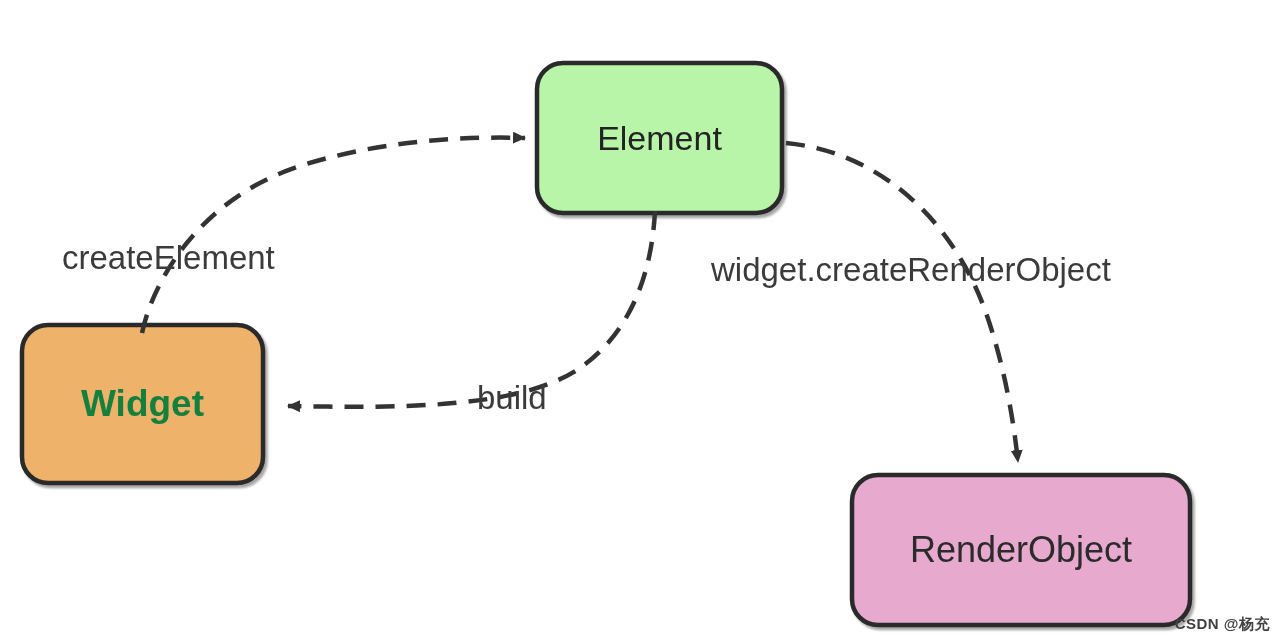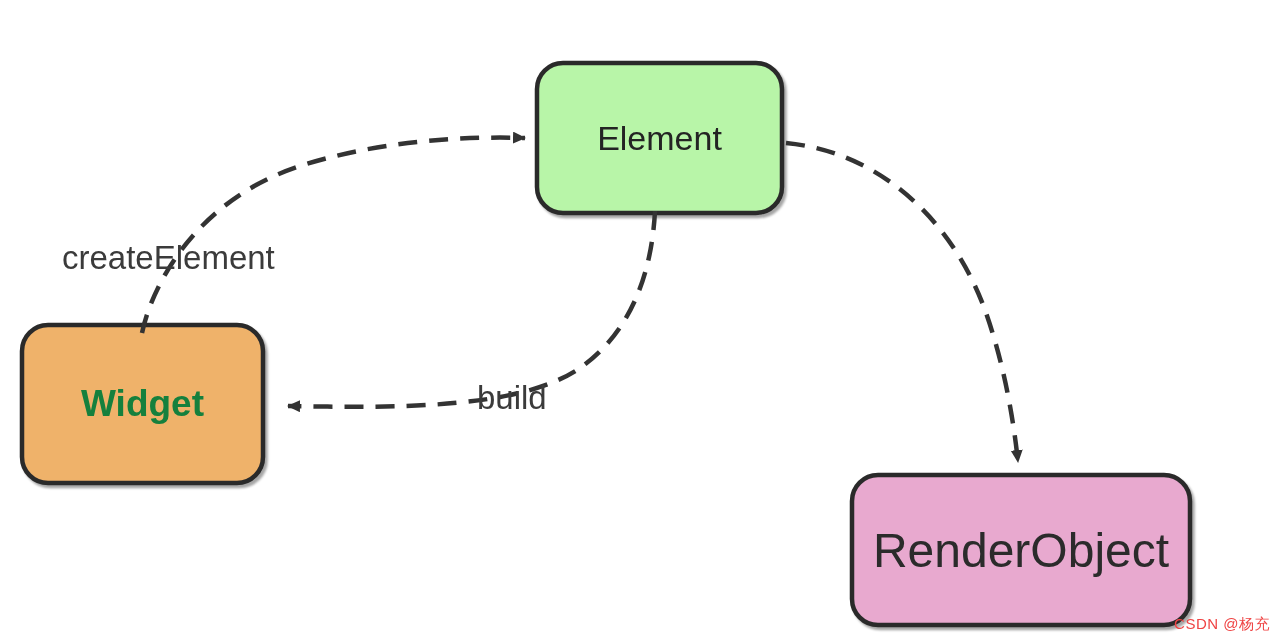"widget.createRenderObject" div.edge-label { html: none -> <div>widget.createRenderObject</div> }
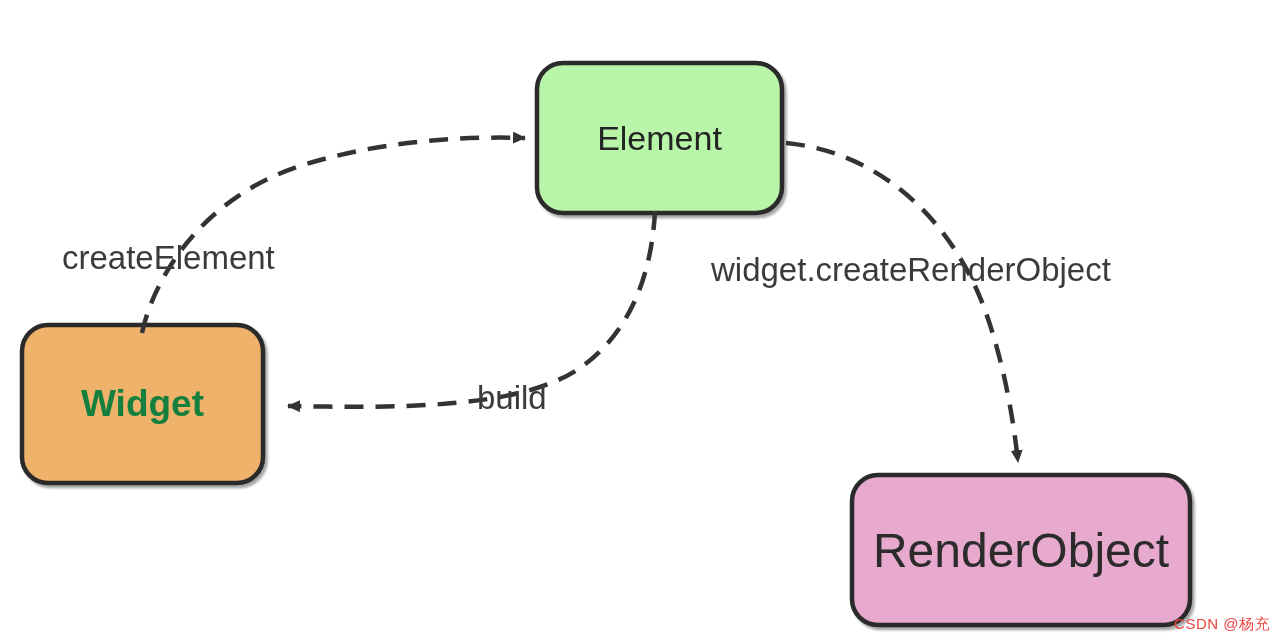"RenderObject" #label-renderobject { font-size: 48px -> 36px }
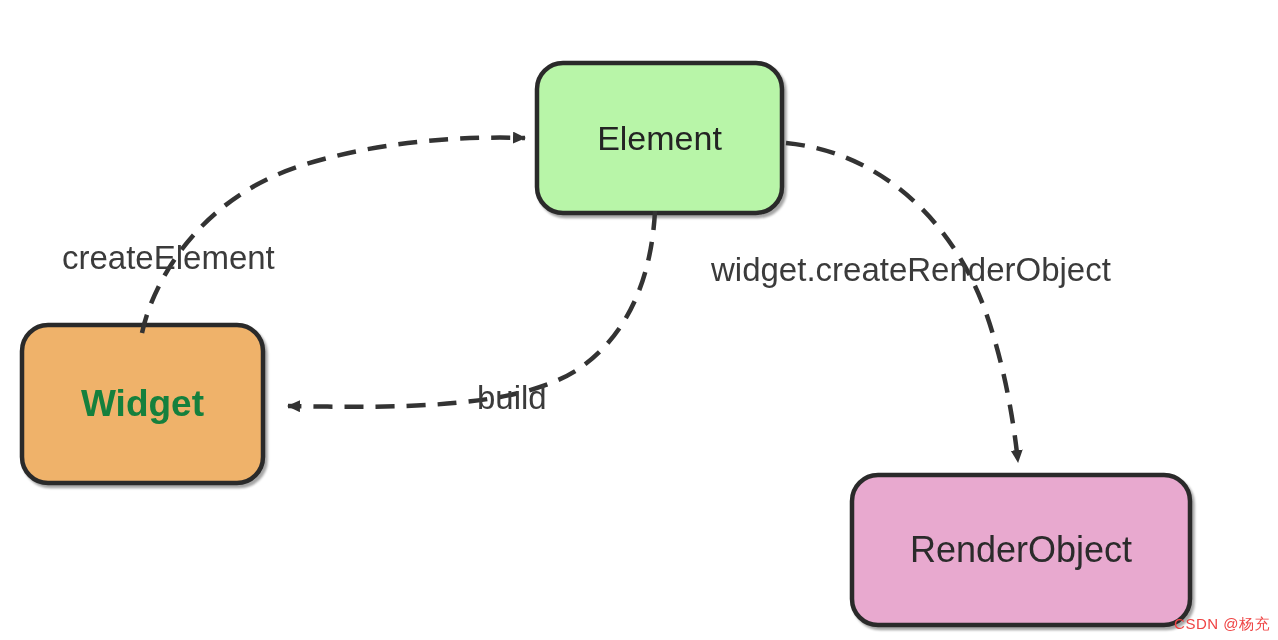"CSDN @杨充" .watermark { color: #ef4444 -> #404040; font-weight: none -> bold }
